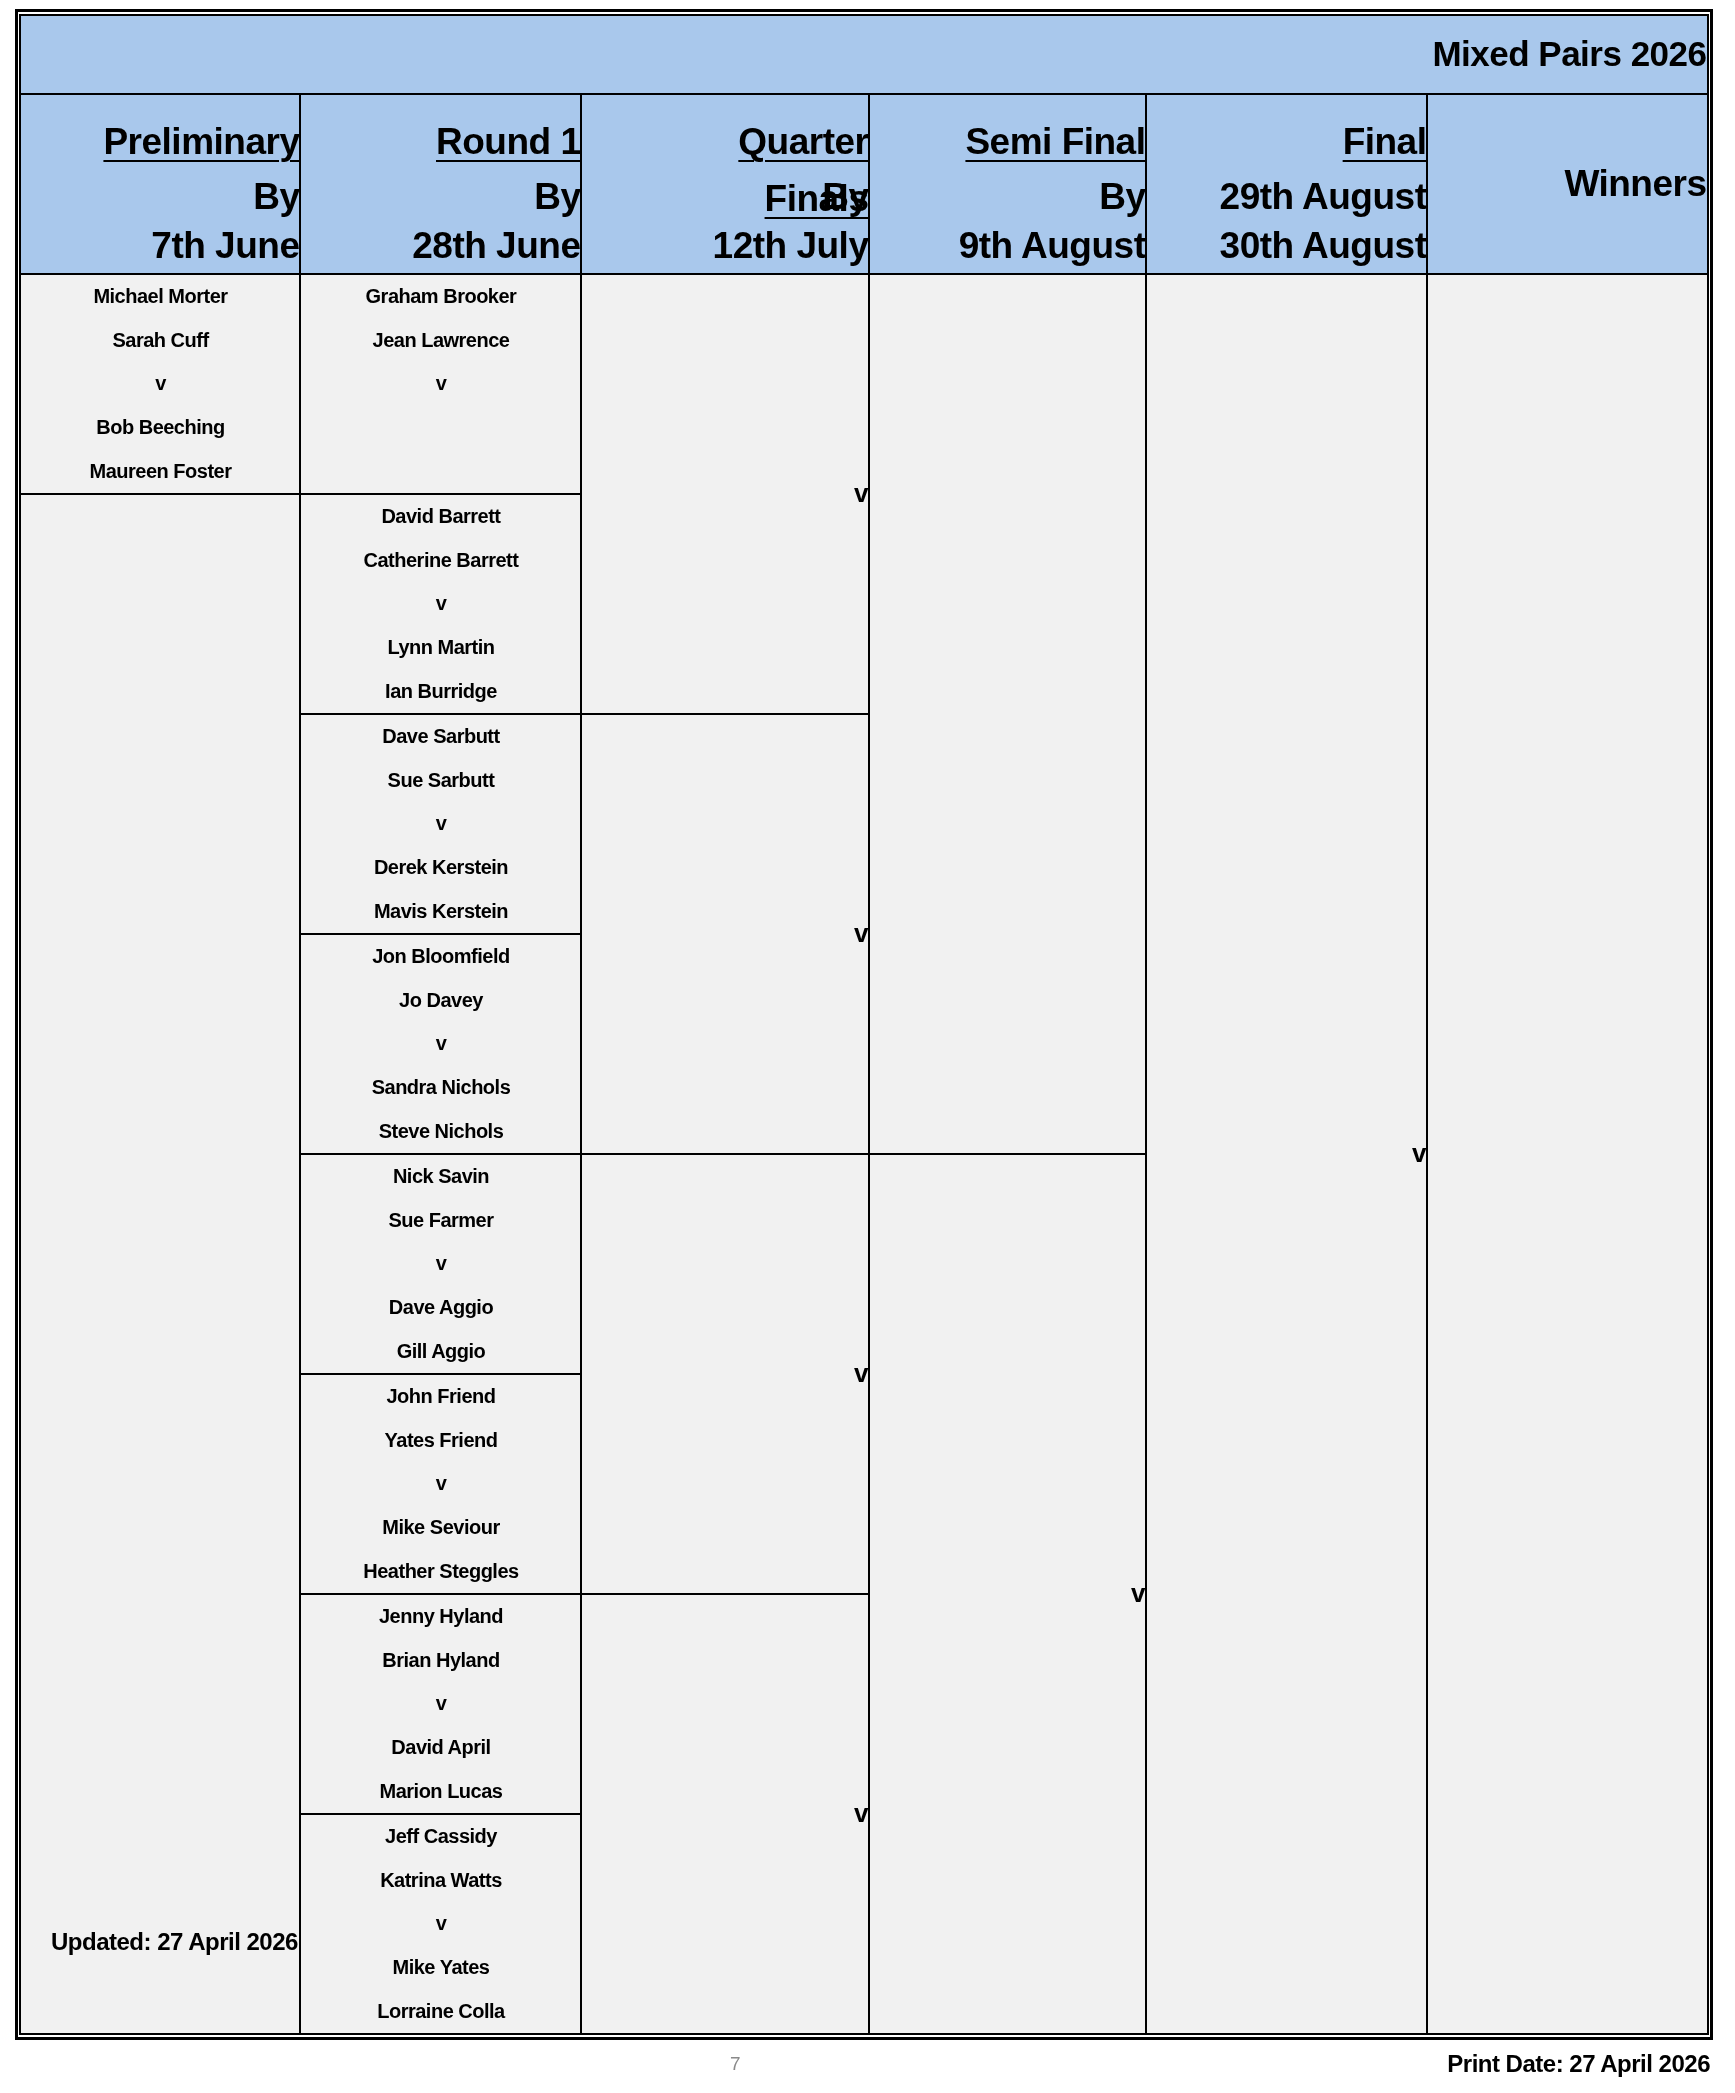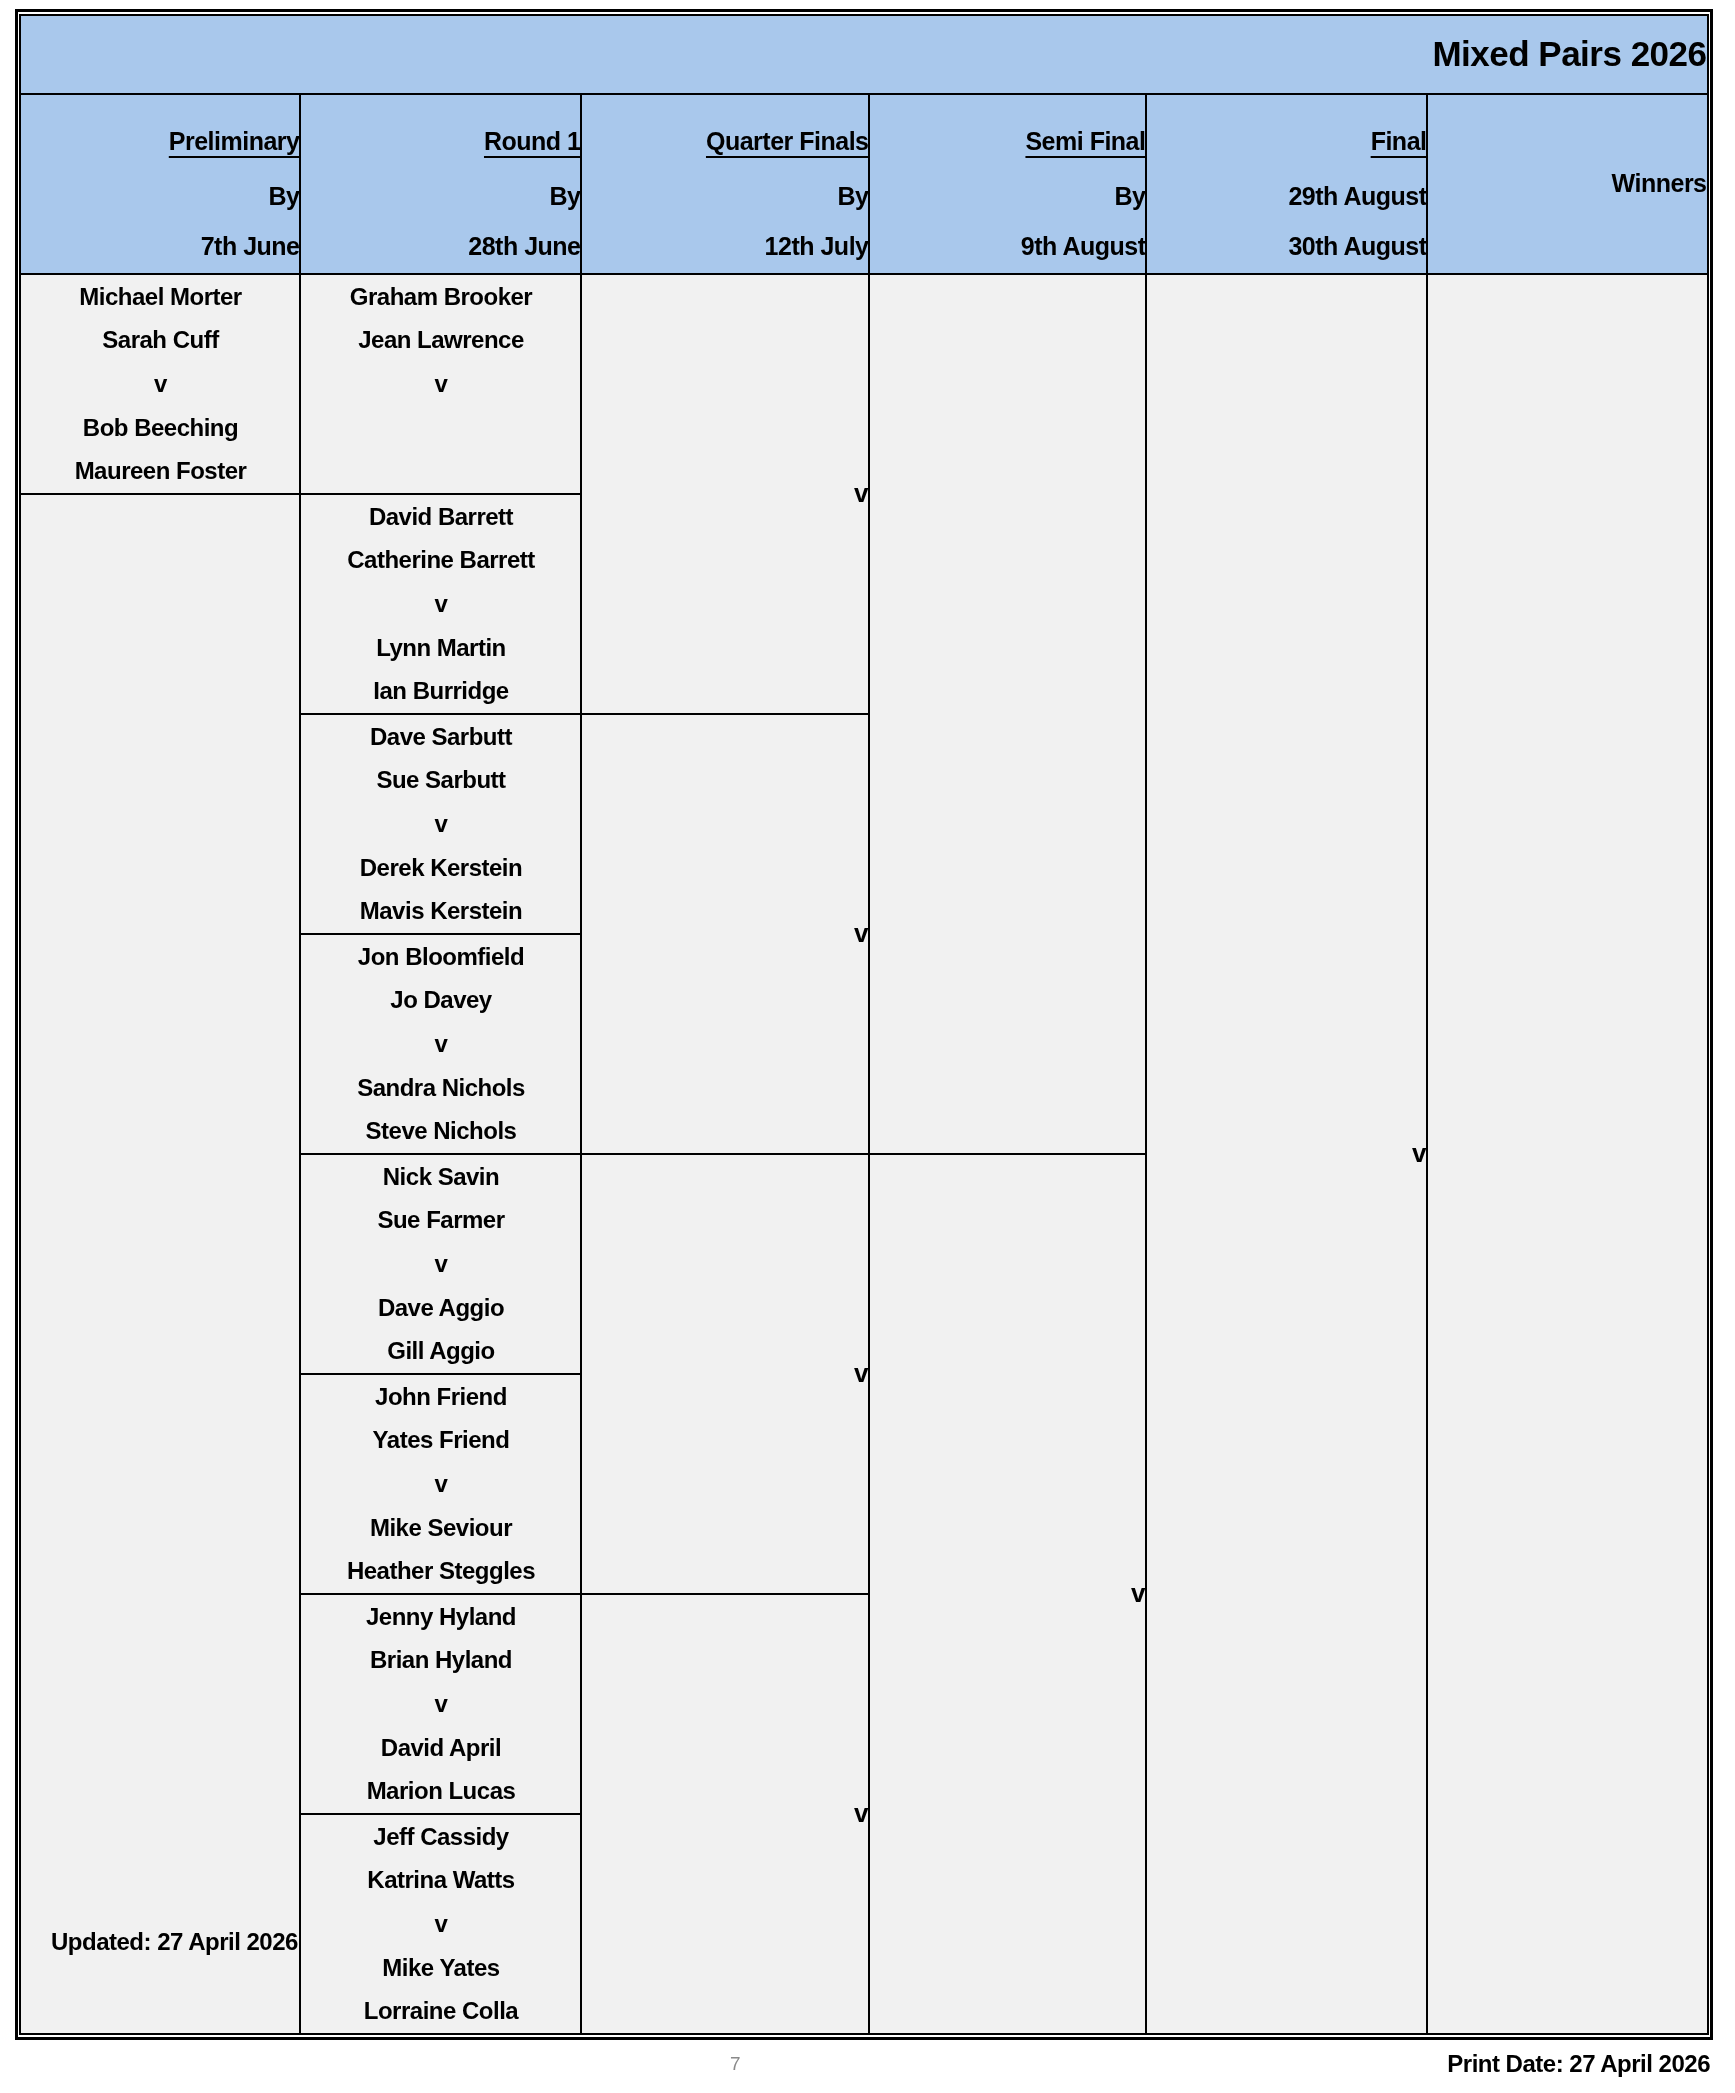"Preliminary" tr.header-row td { font-size: 25px -> 37px }
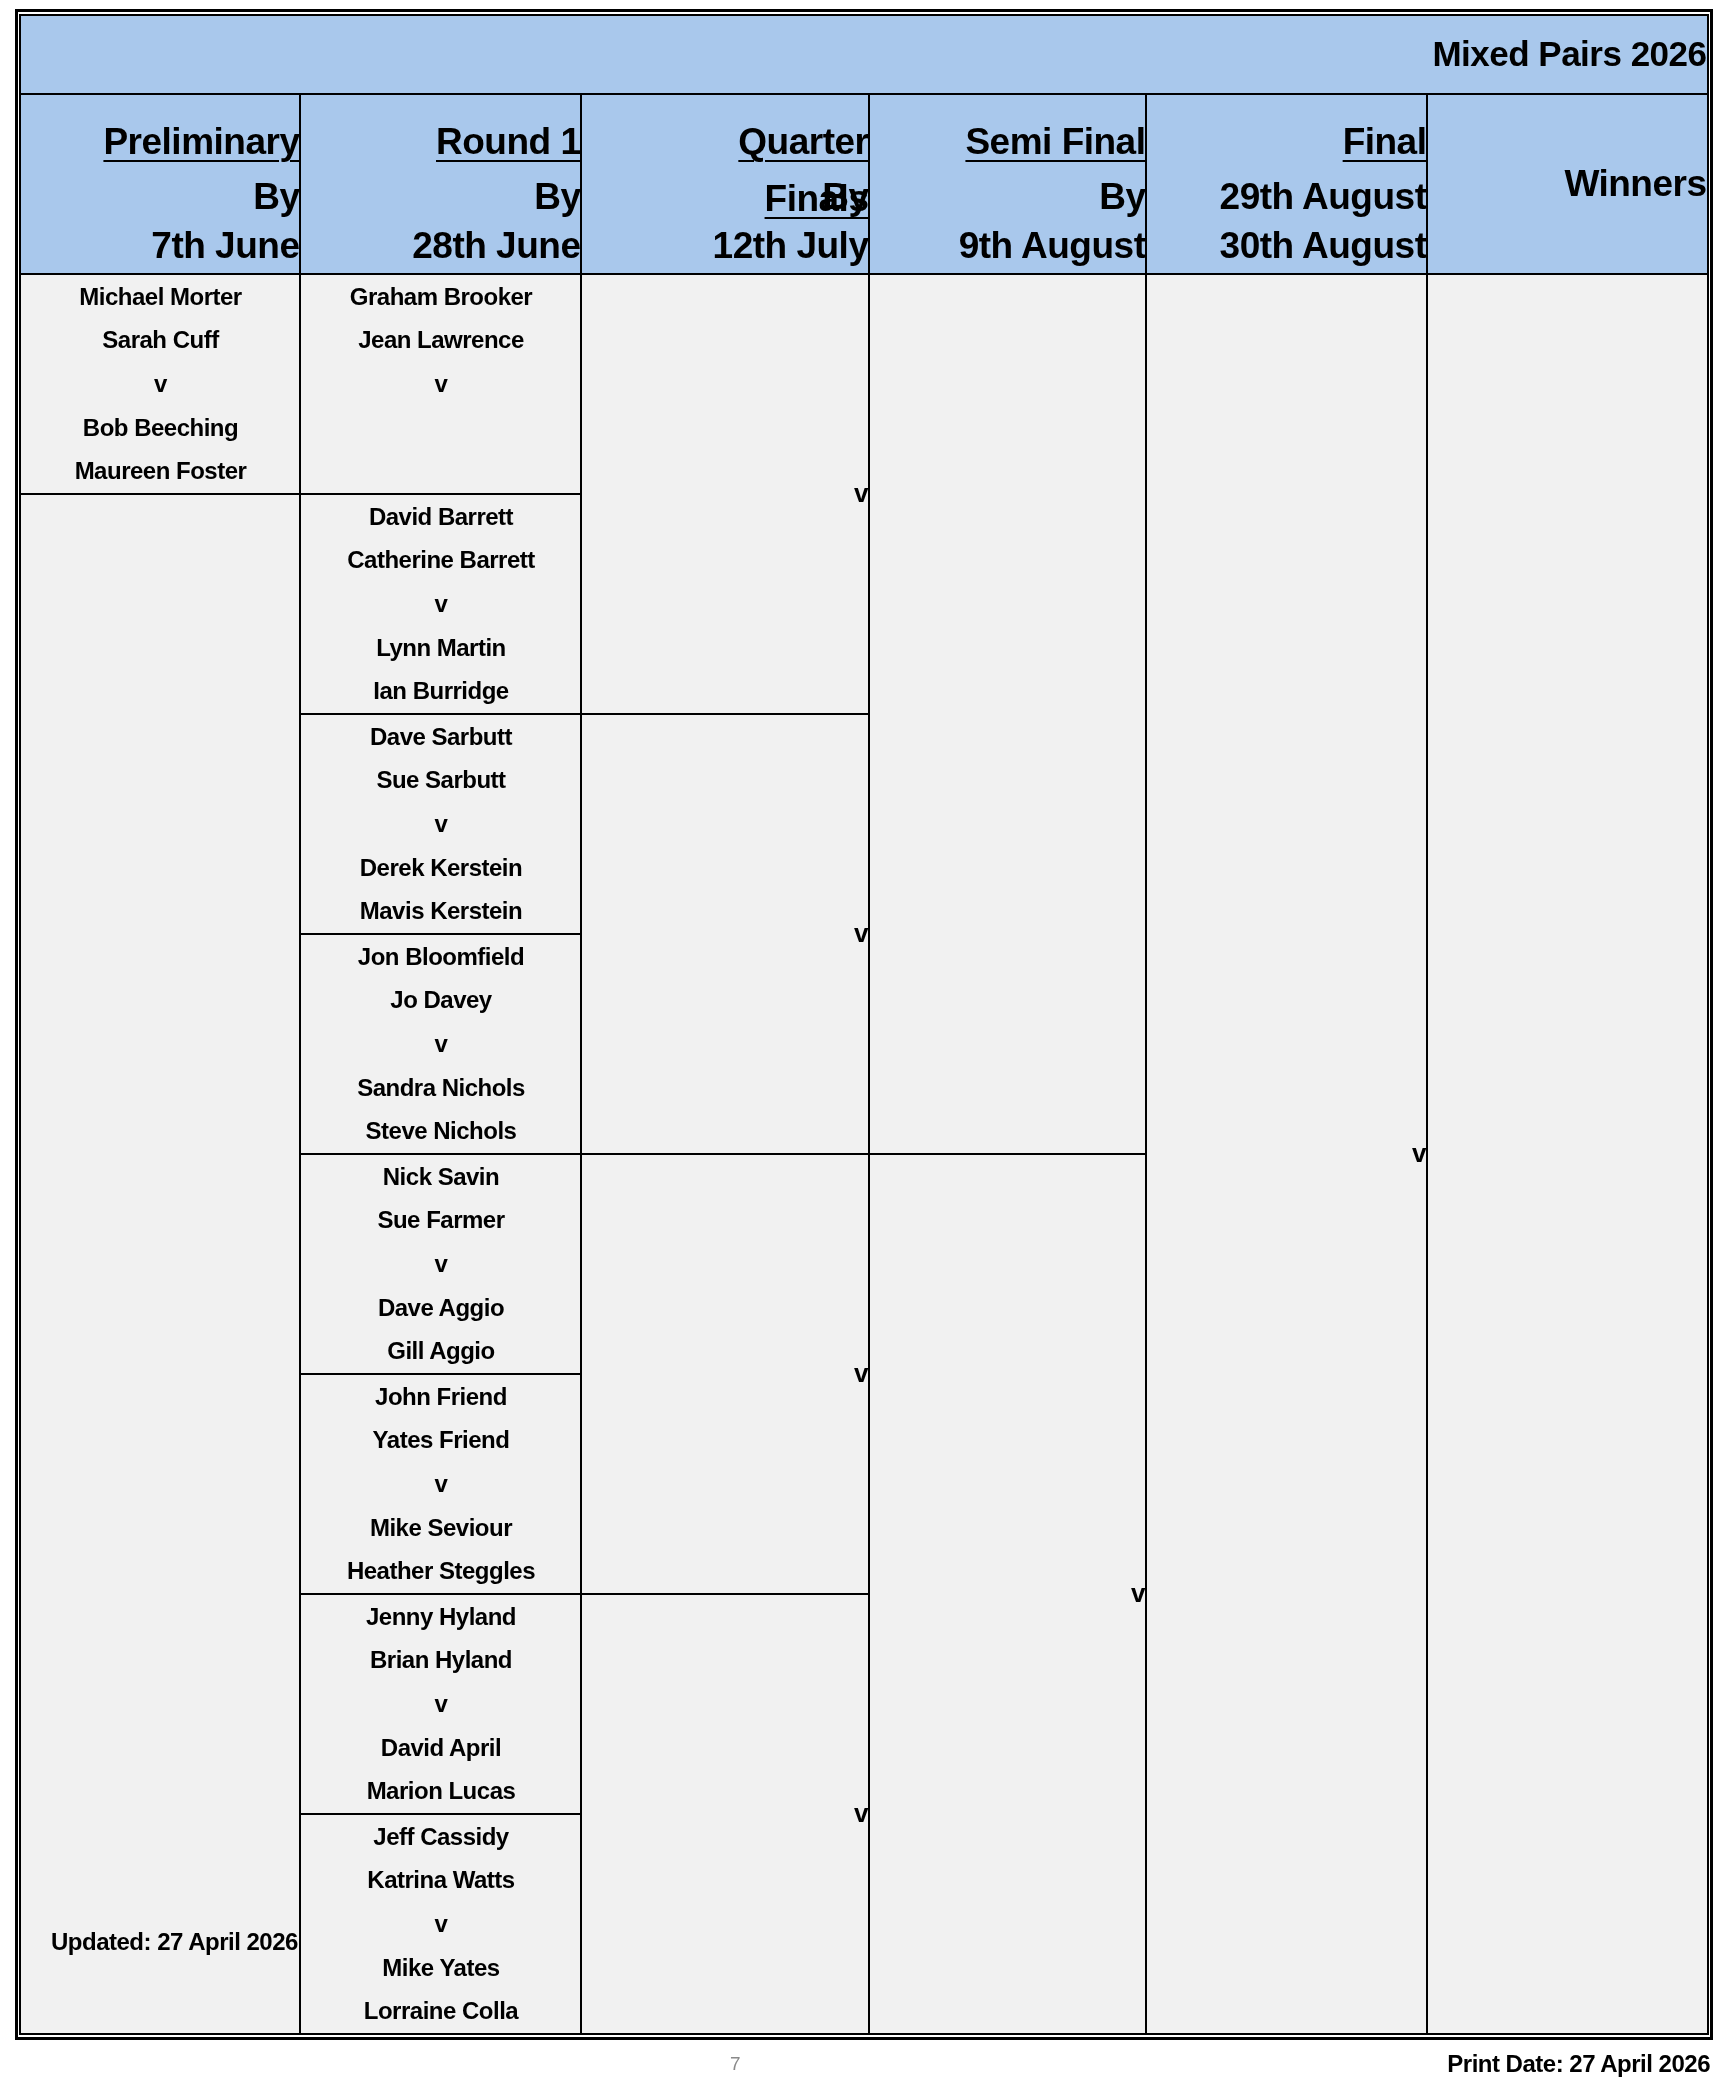"Michael Morter" .match .ln { font-size: 24px -> 20px }
